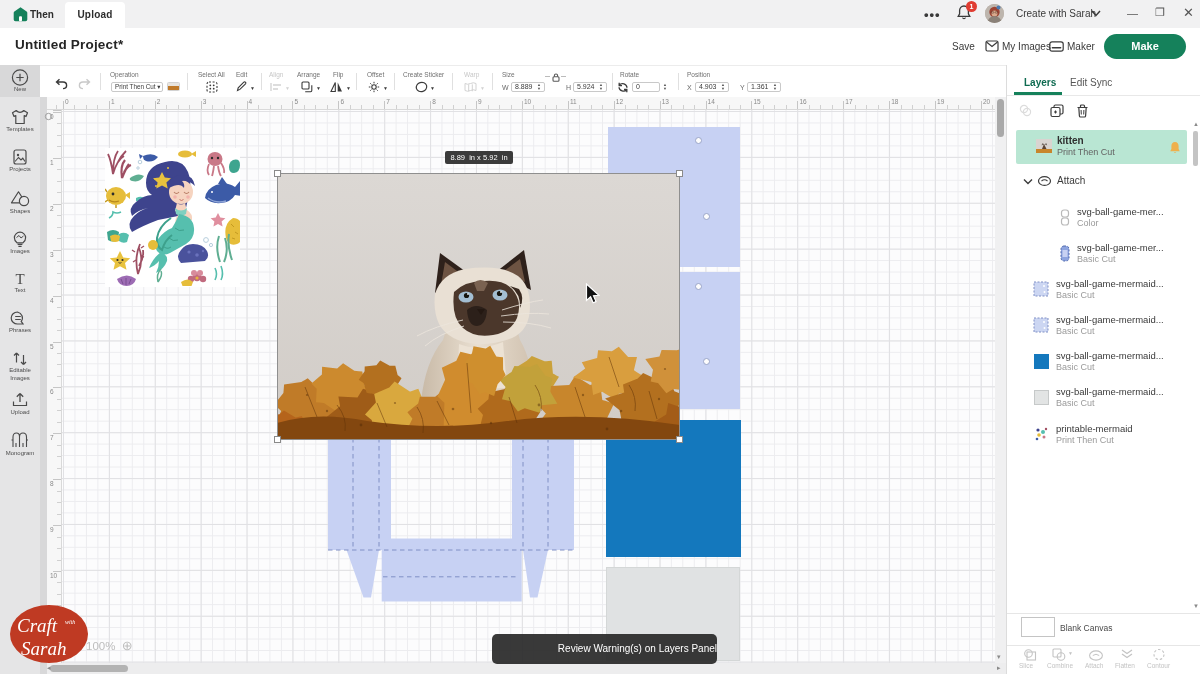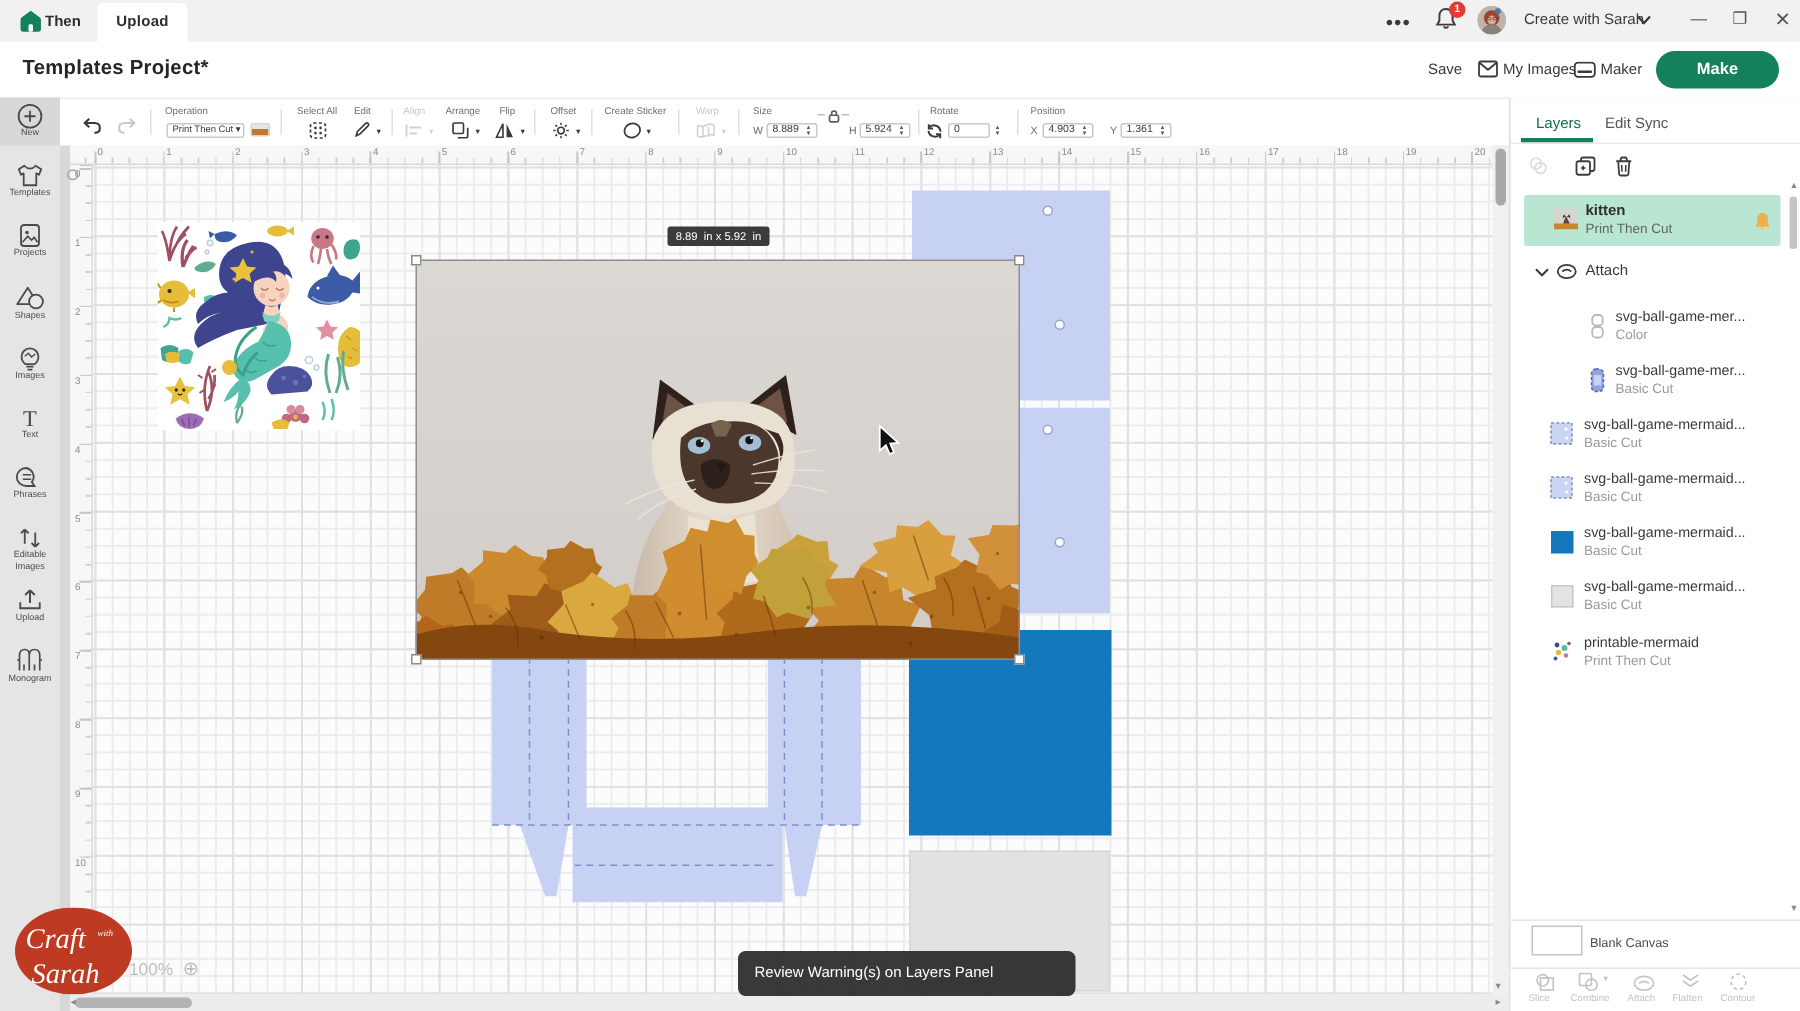"Templates Project*" div { text: Templates -> Untitled }
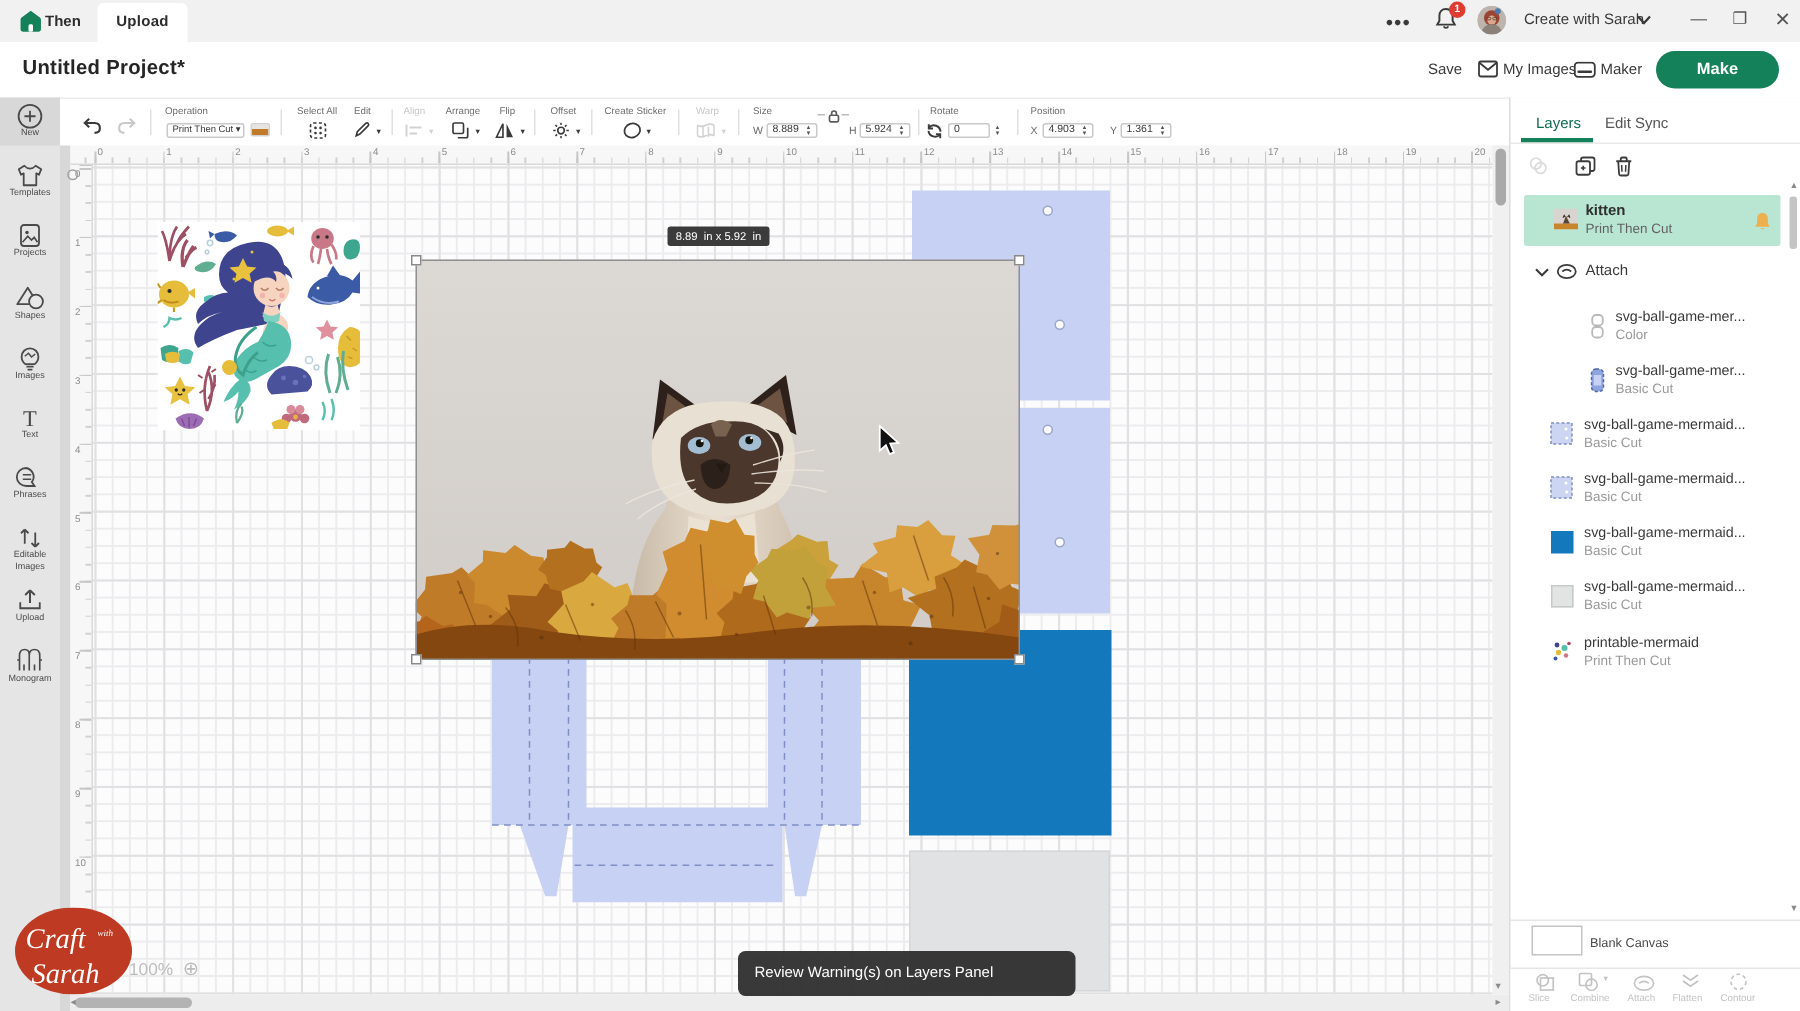"Layers" div { font-weight: 400 -> 700 }
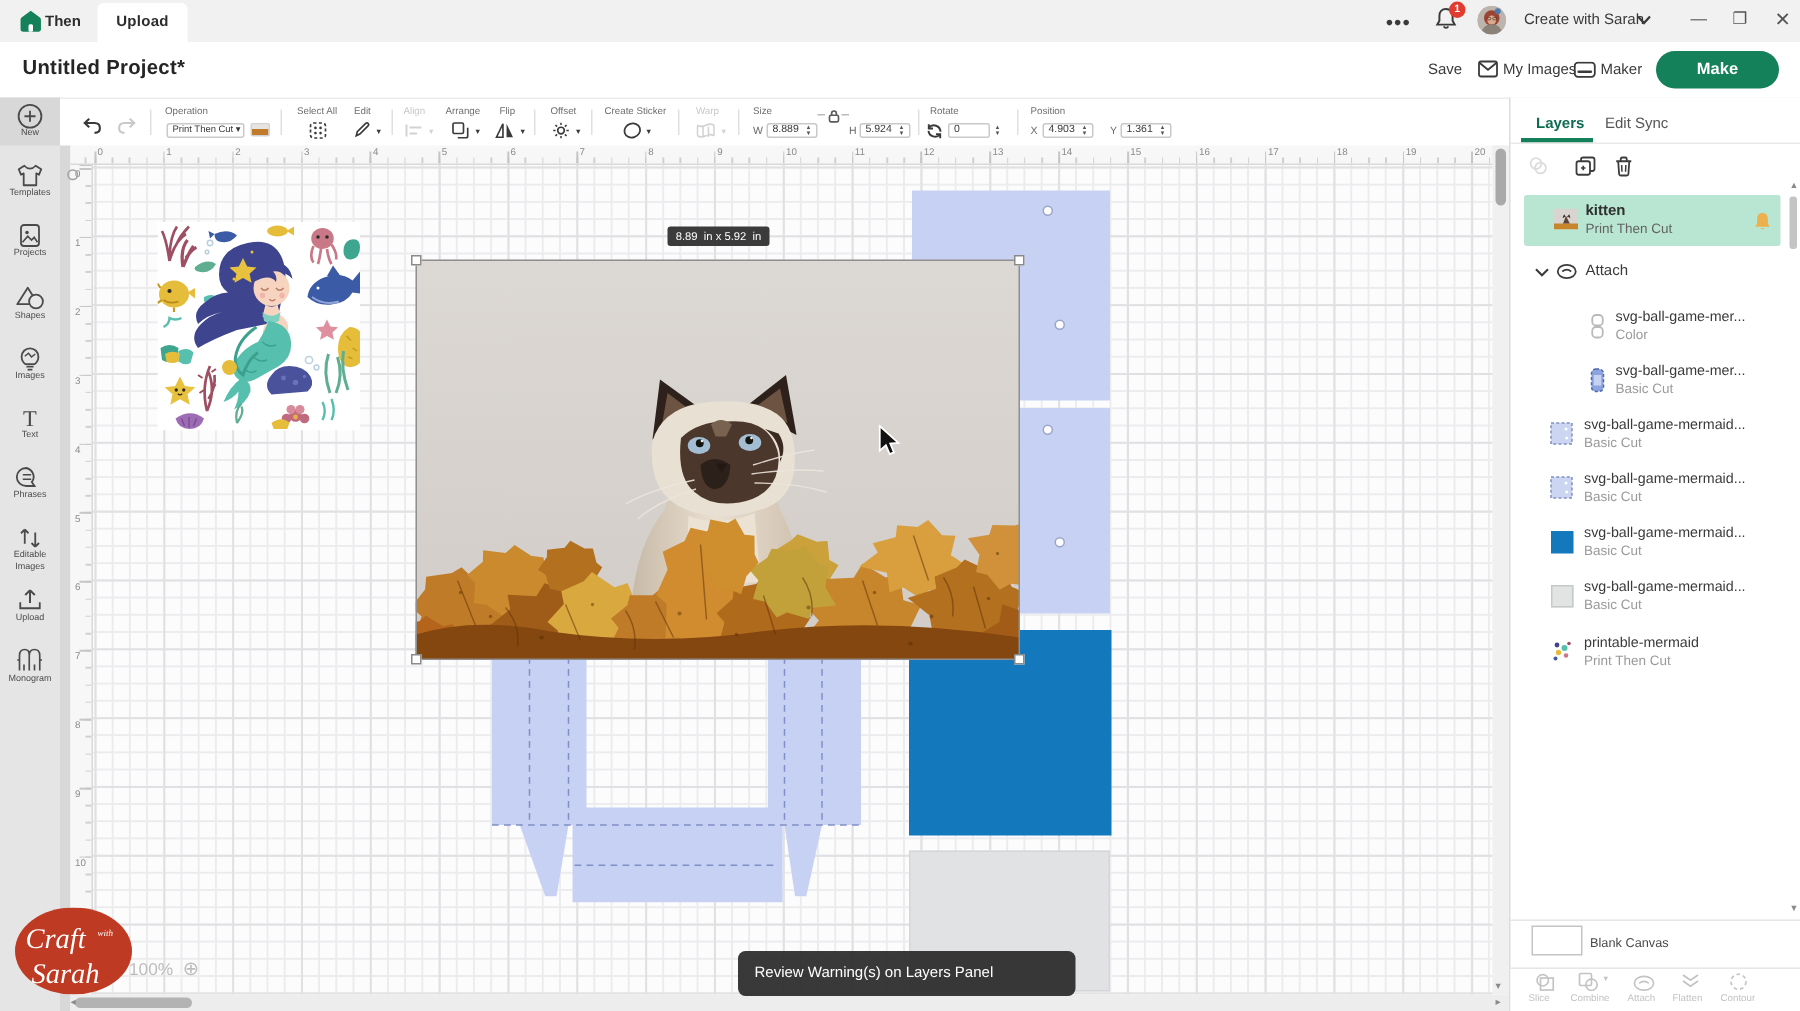"Review Warning(s) on Layers Panel" #toast { text-align: none -> right }
